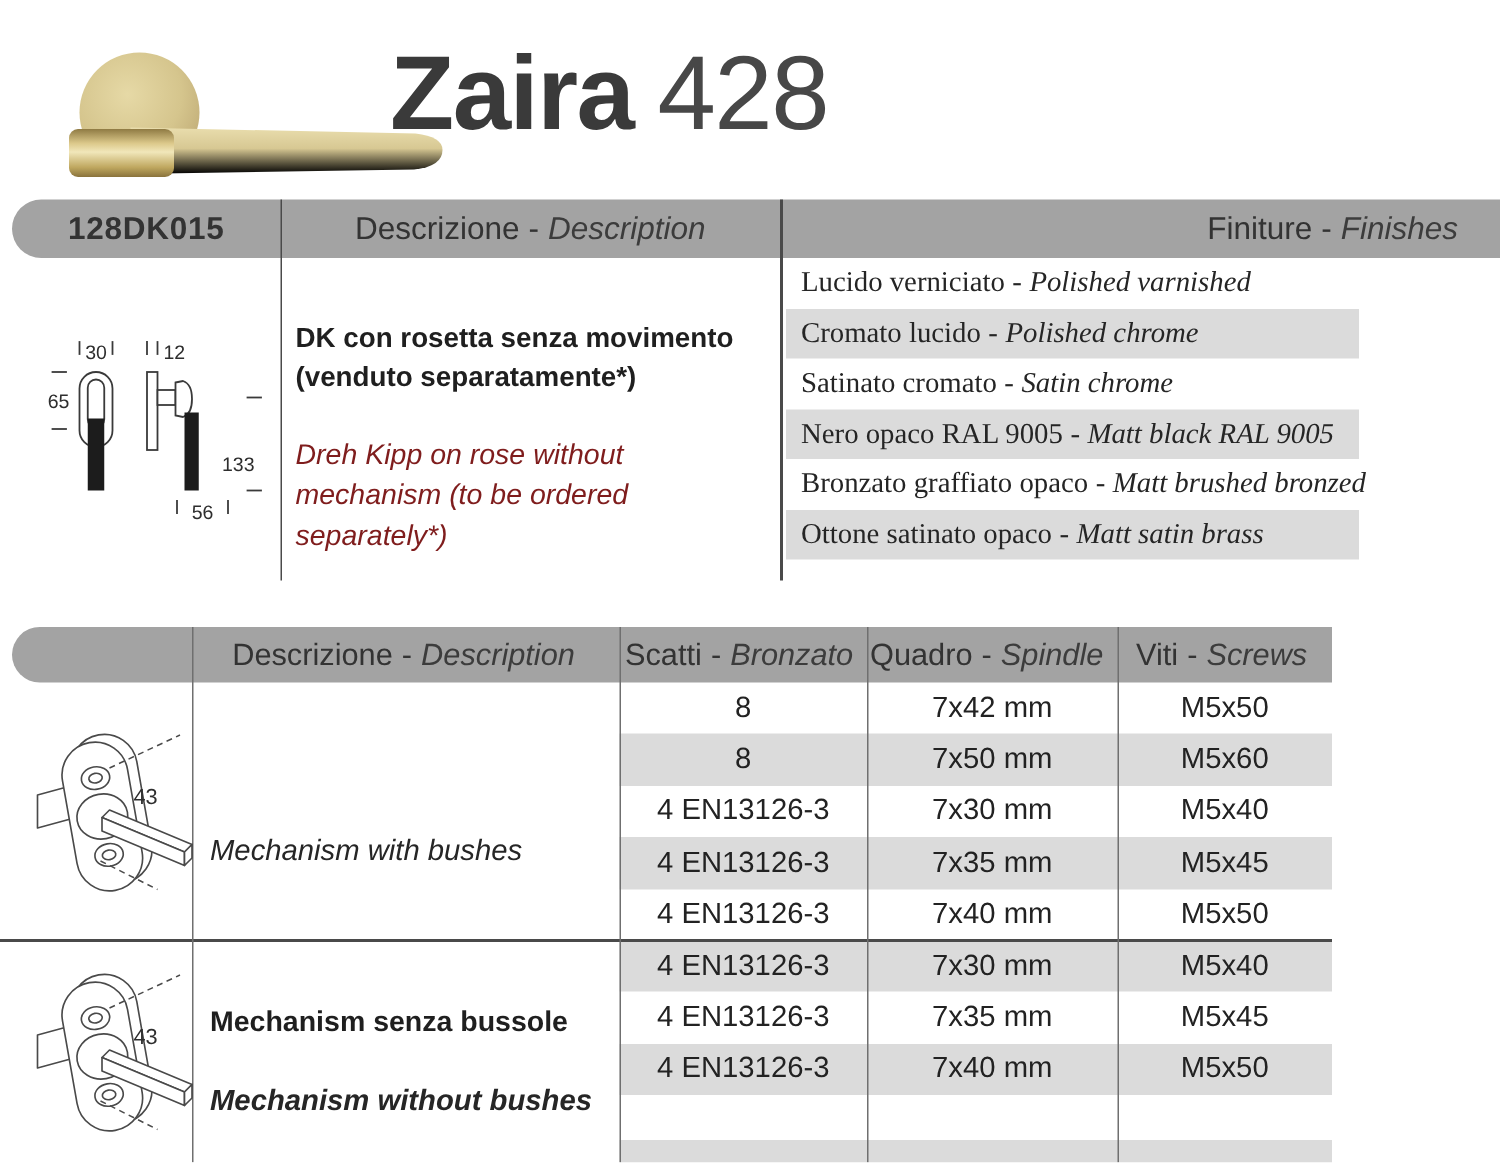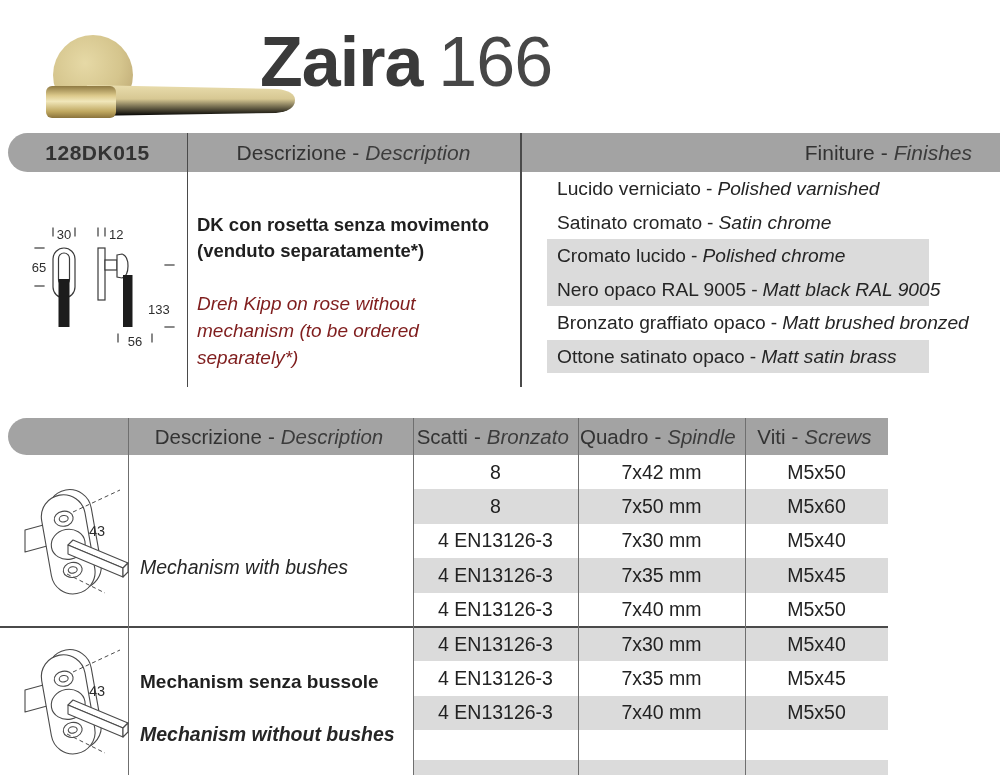"166" span.model { text: 166 -> 428 }
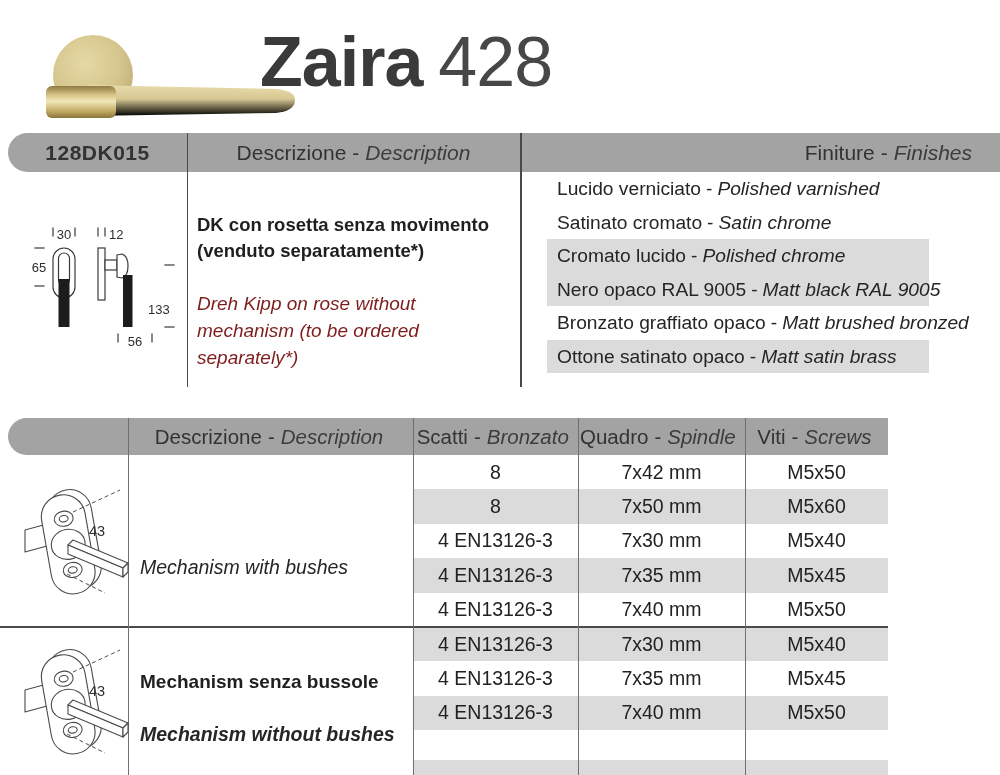"Lucido verniciato - Polished varnished" .finishes { font-family: none -> Liberation Serif, serif; left: 547px -> 524px }
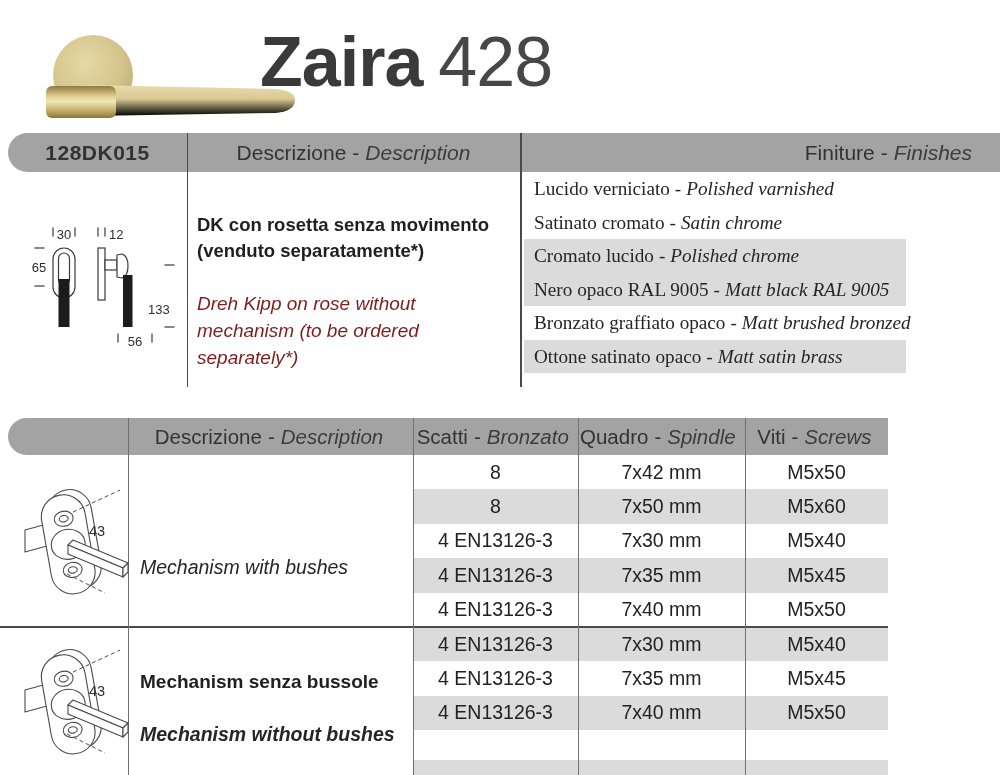"Satinato cromato - Satin chrome" div.finrow { order: before "Cromato lucido - Polished chrome" -> after "Cromato lucido - Polished chrome" }
